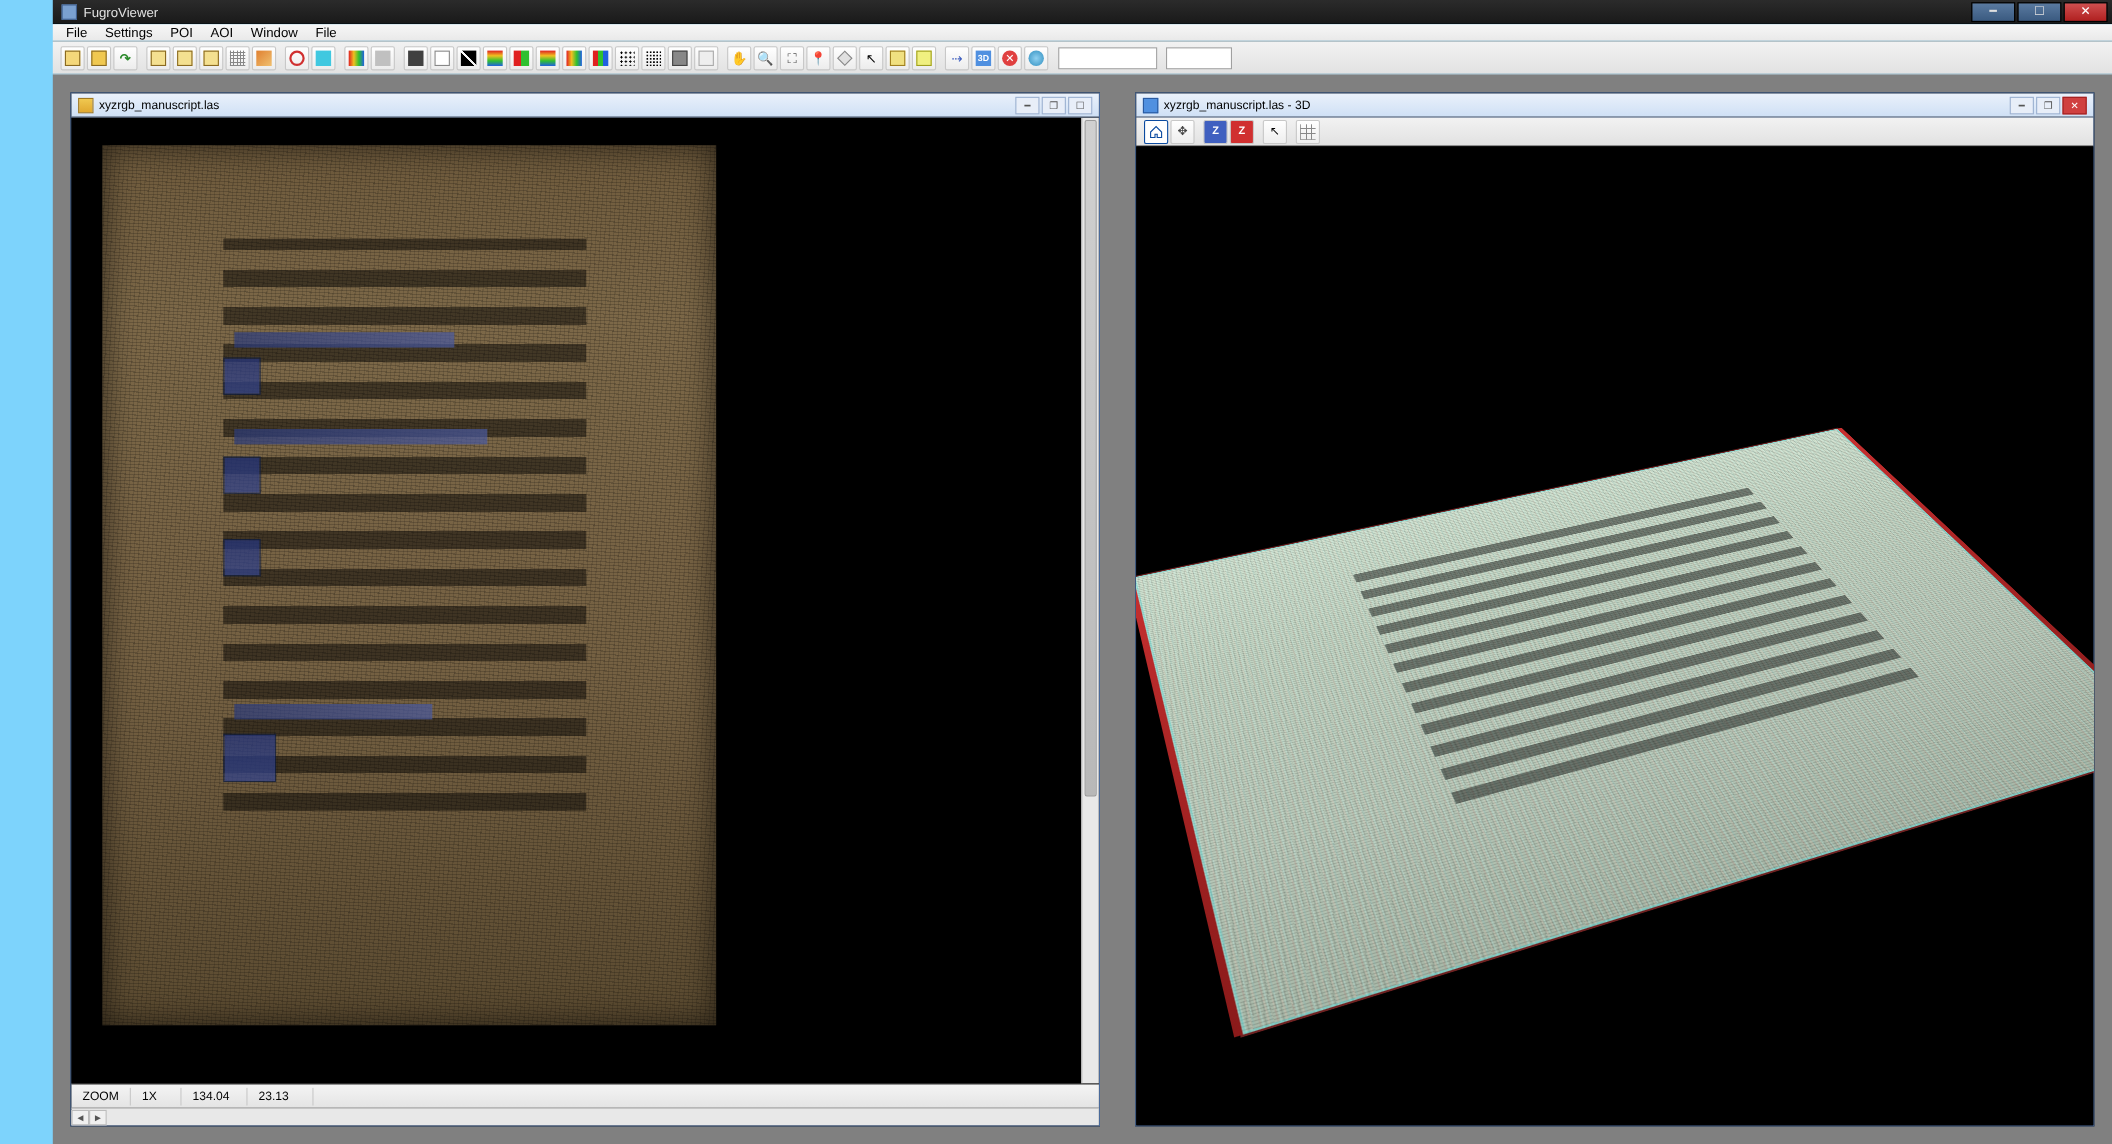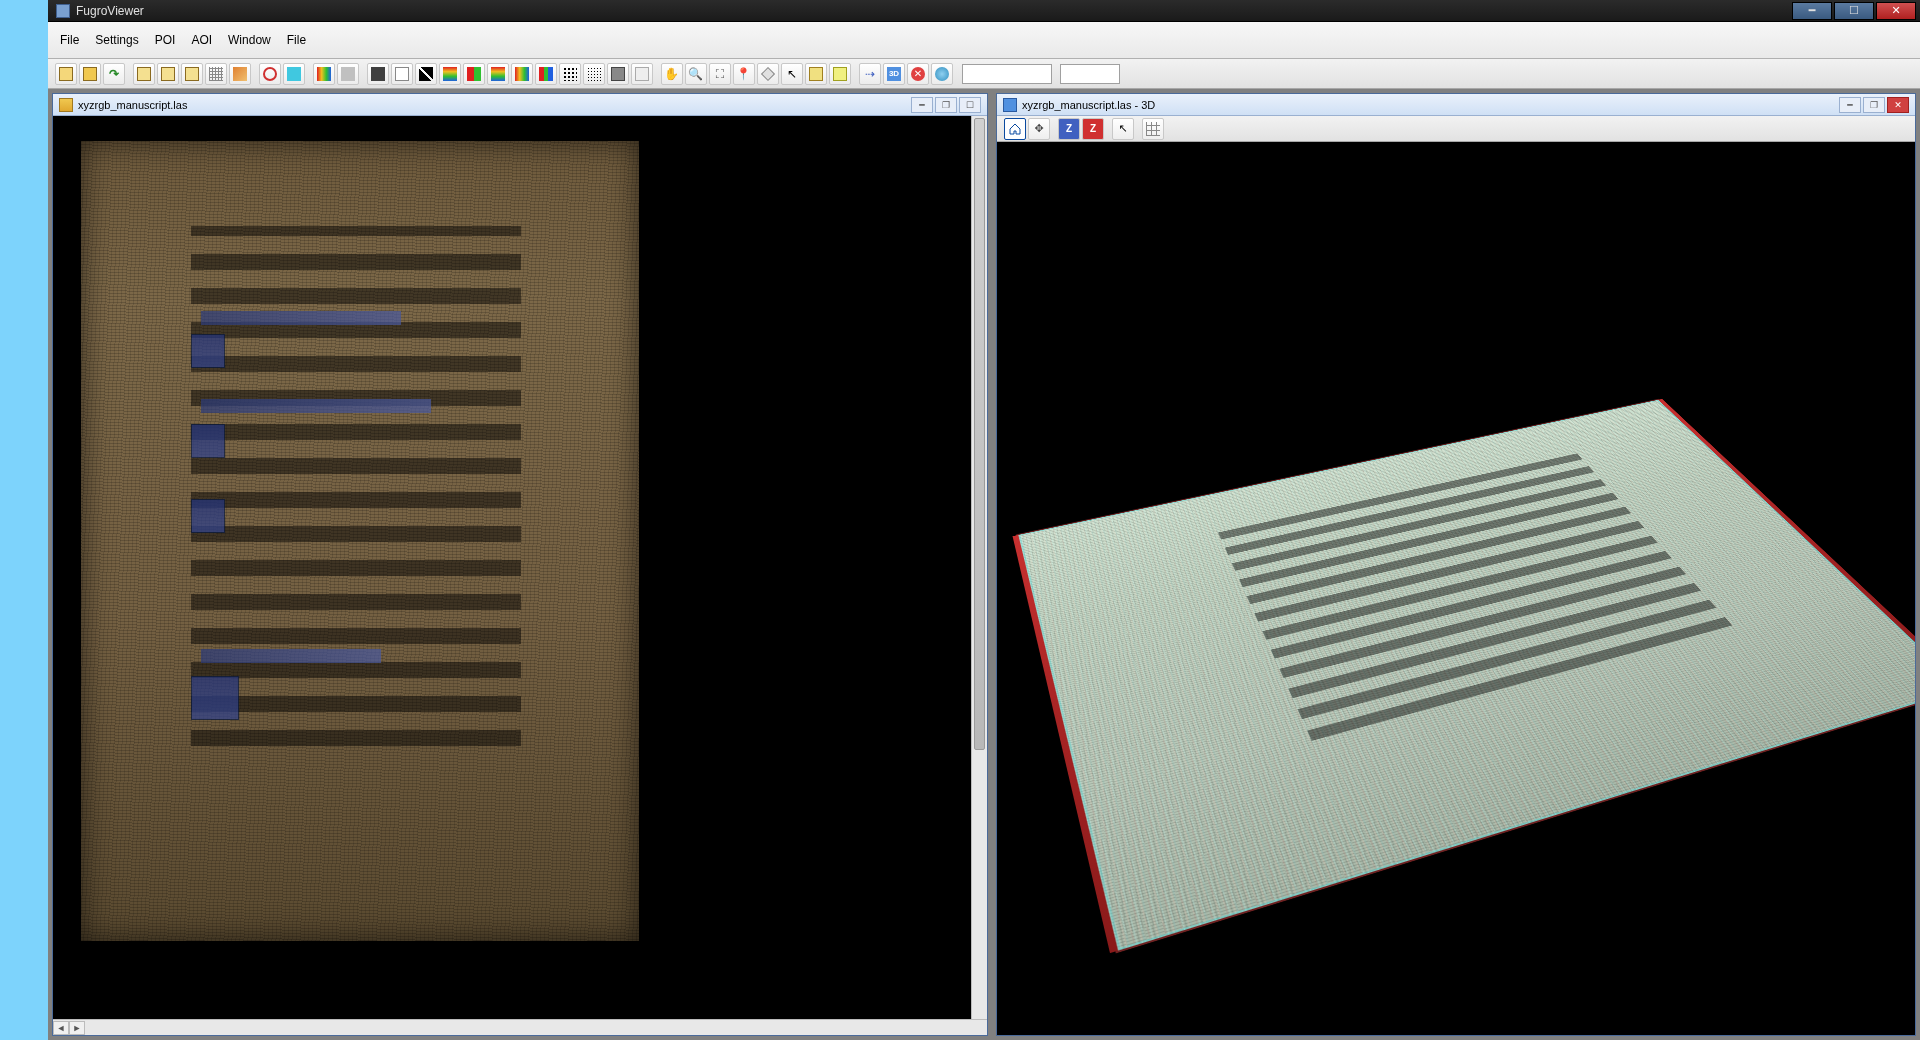"File" .menubar { height: 37px -> 16px }
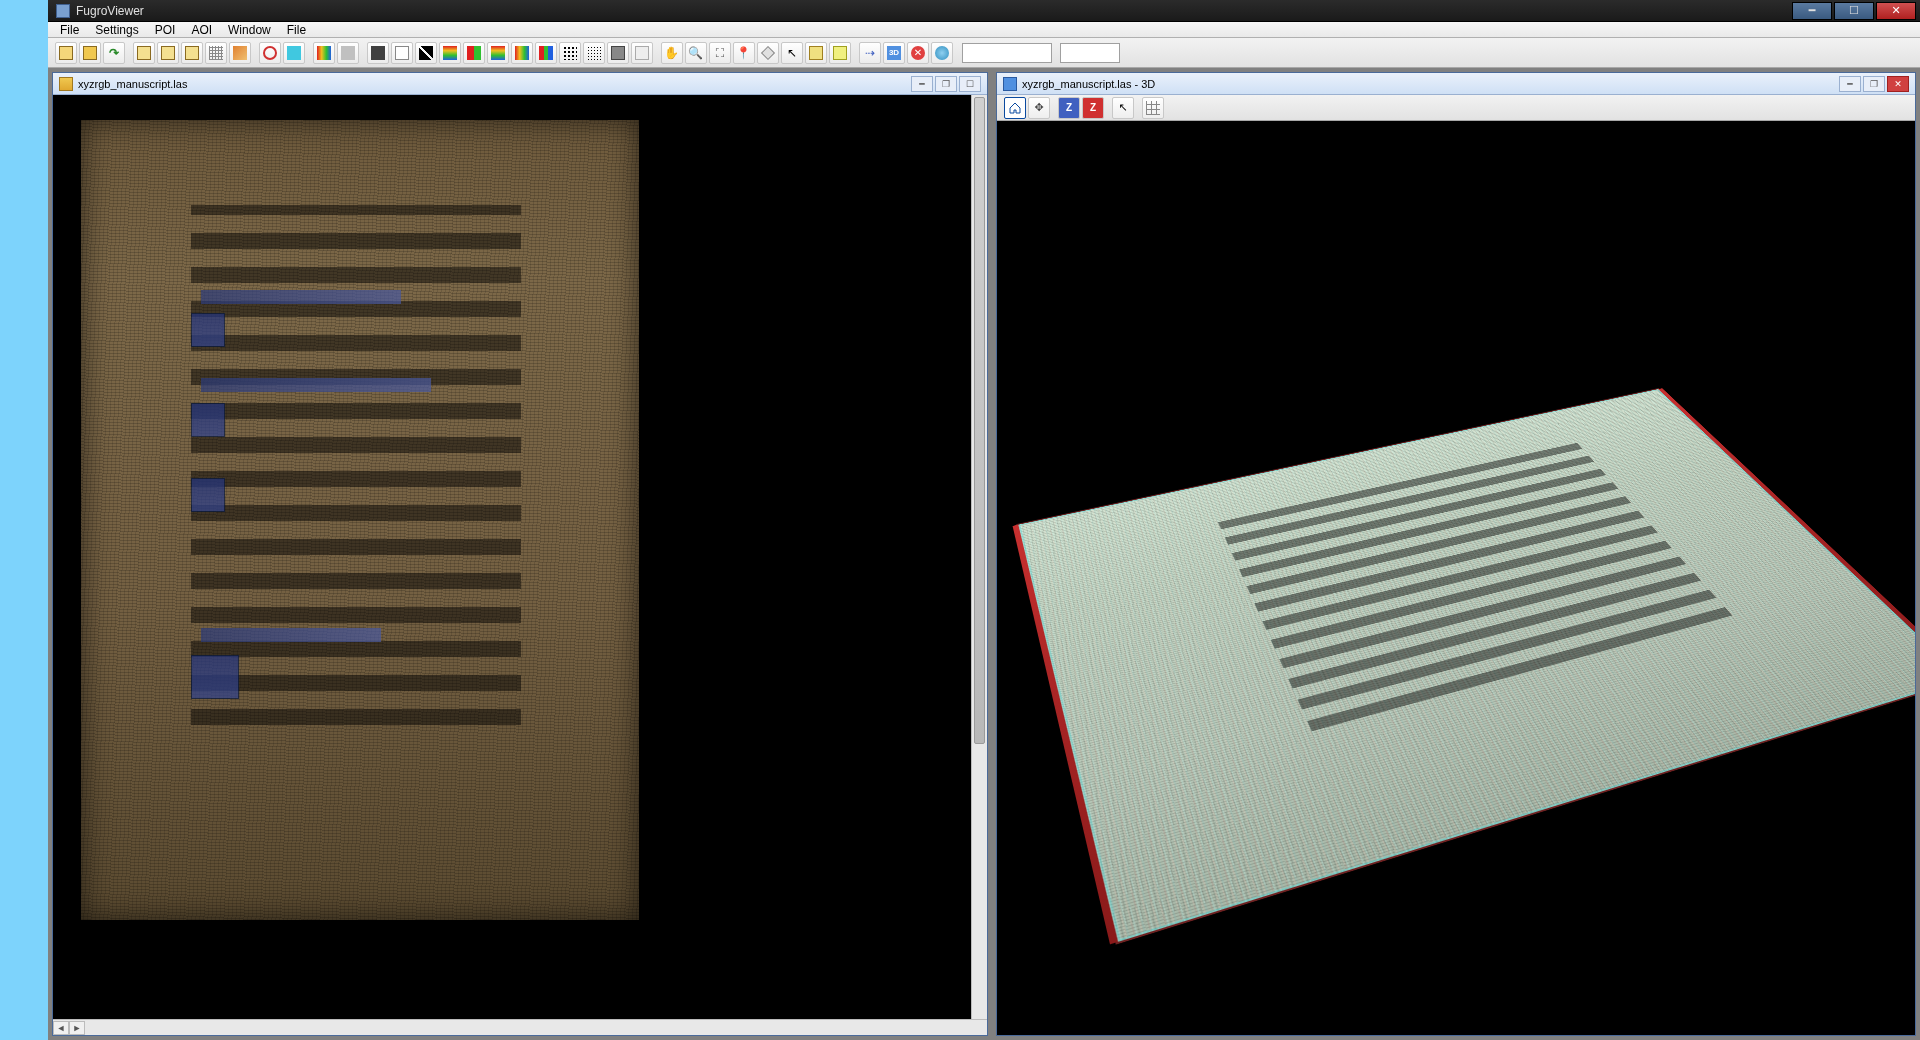"xyzrgb_manuscript.las" .pane { margin: 4px -> 16px }
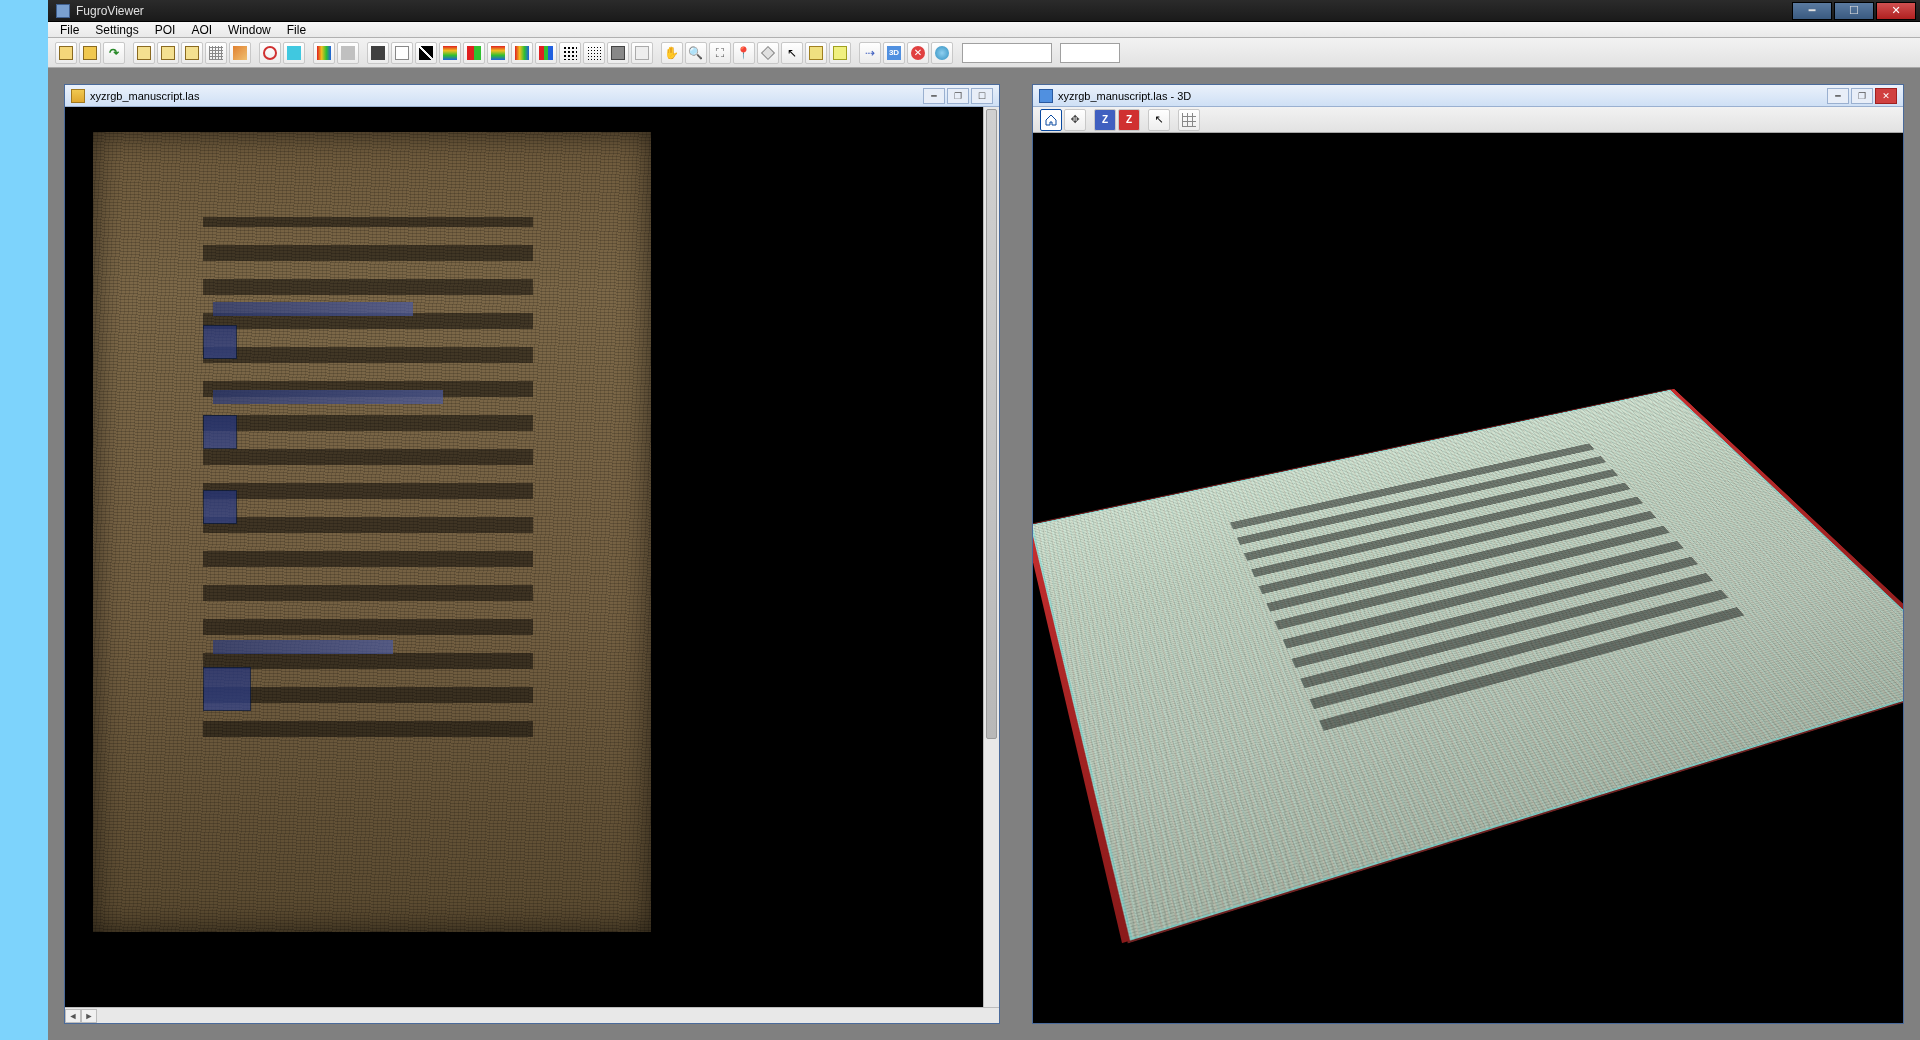"ZOOM" div.pane-status { html: none -> <div> <div>ZOOM</div> <div>1X</div> <div>134.04</div> <div>23.13</div> <div></div> </div> }
